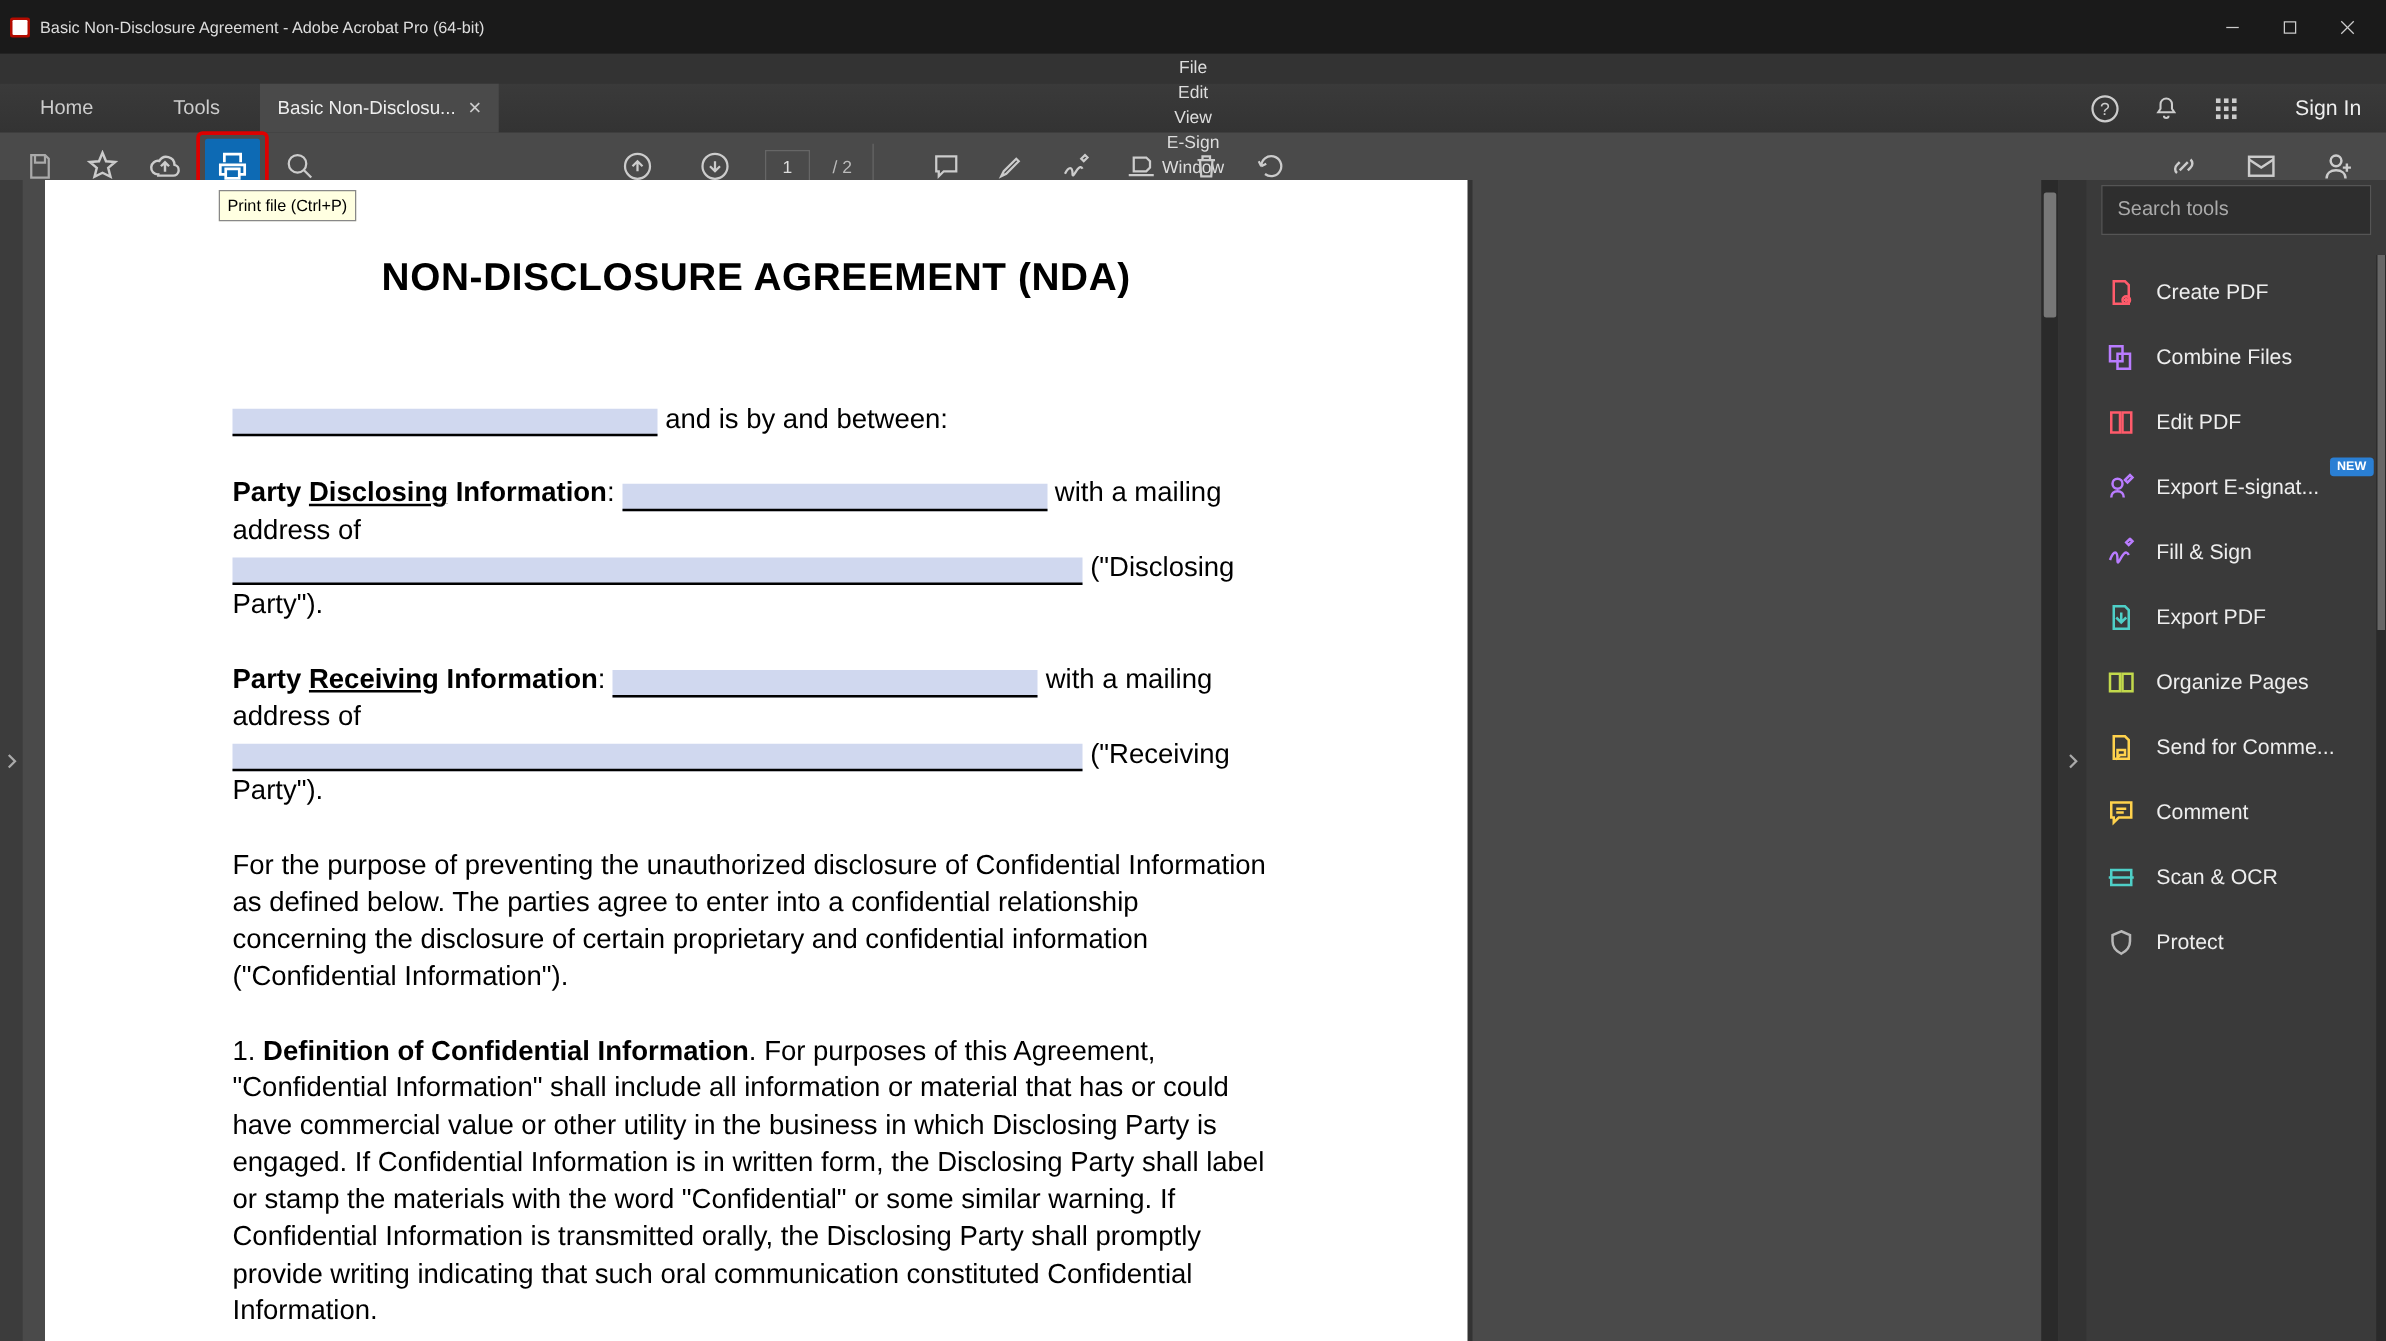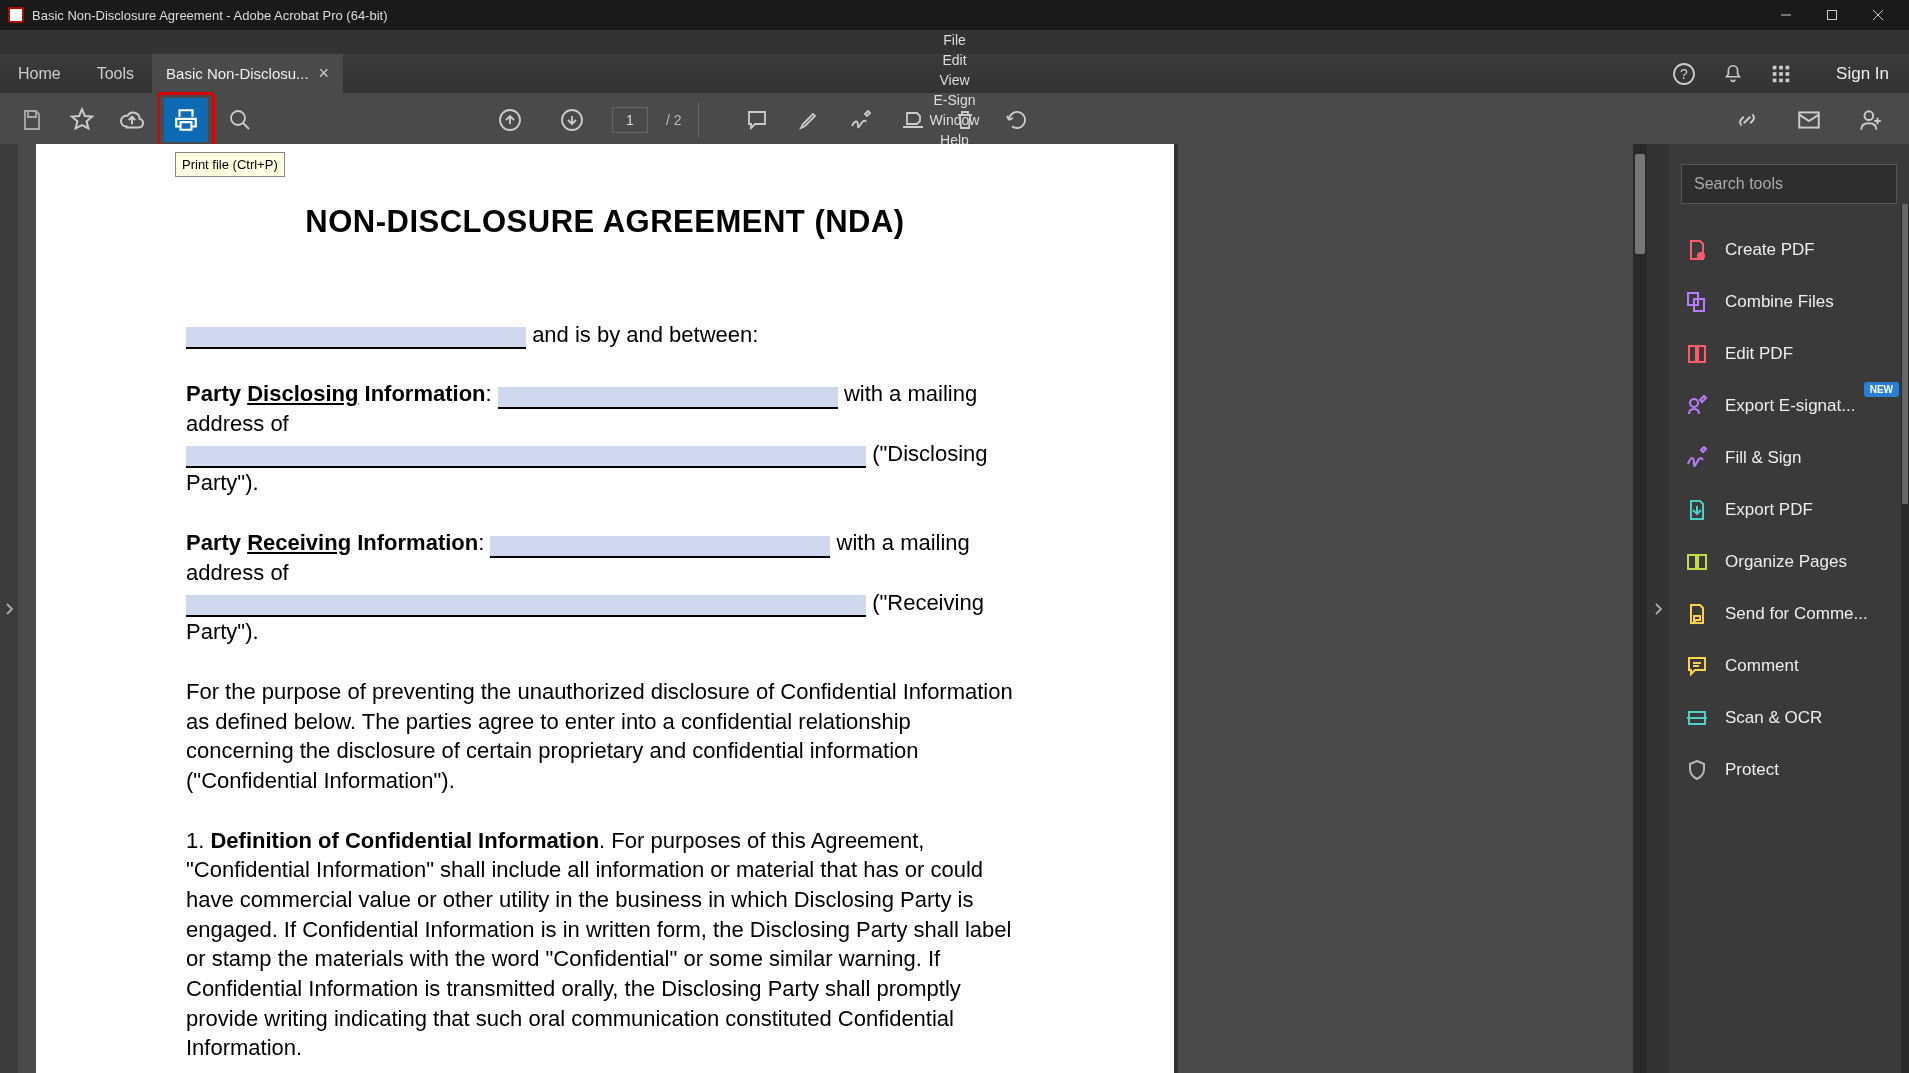"Basic Non-Disclosure Agreement - Adobe" .title-bar { height: 30px -> 43px }
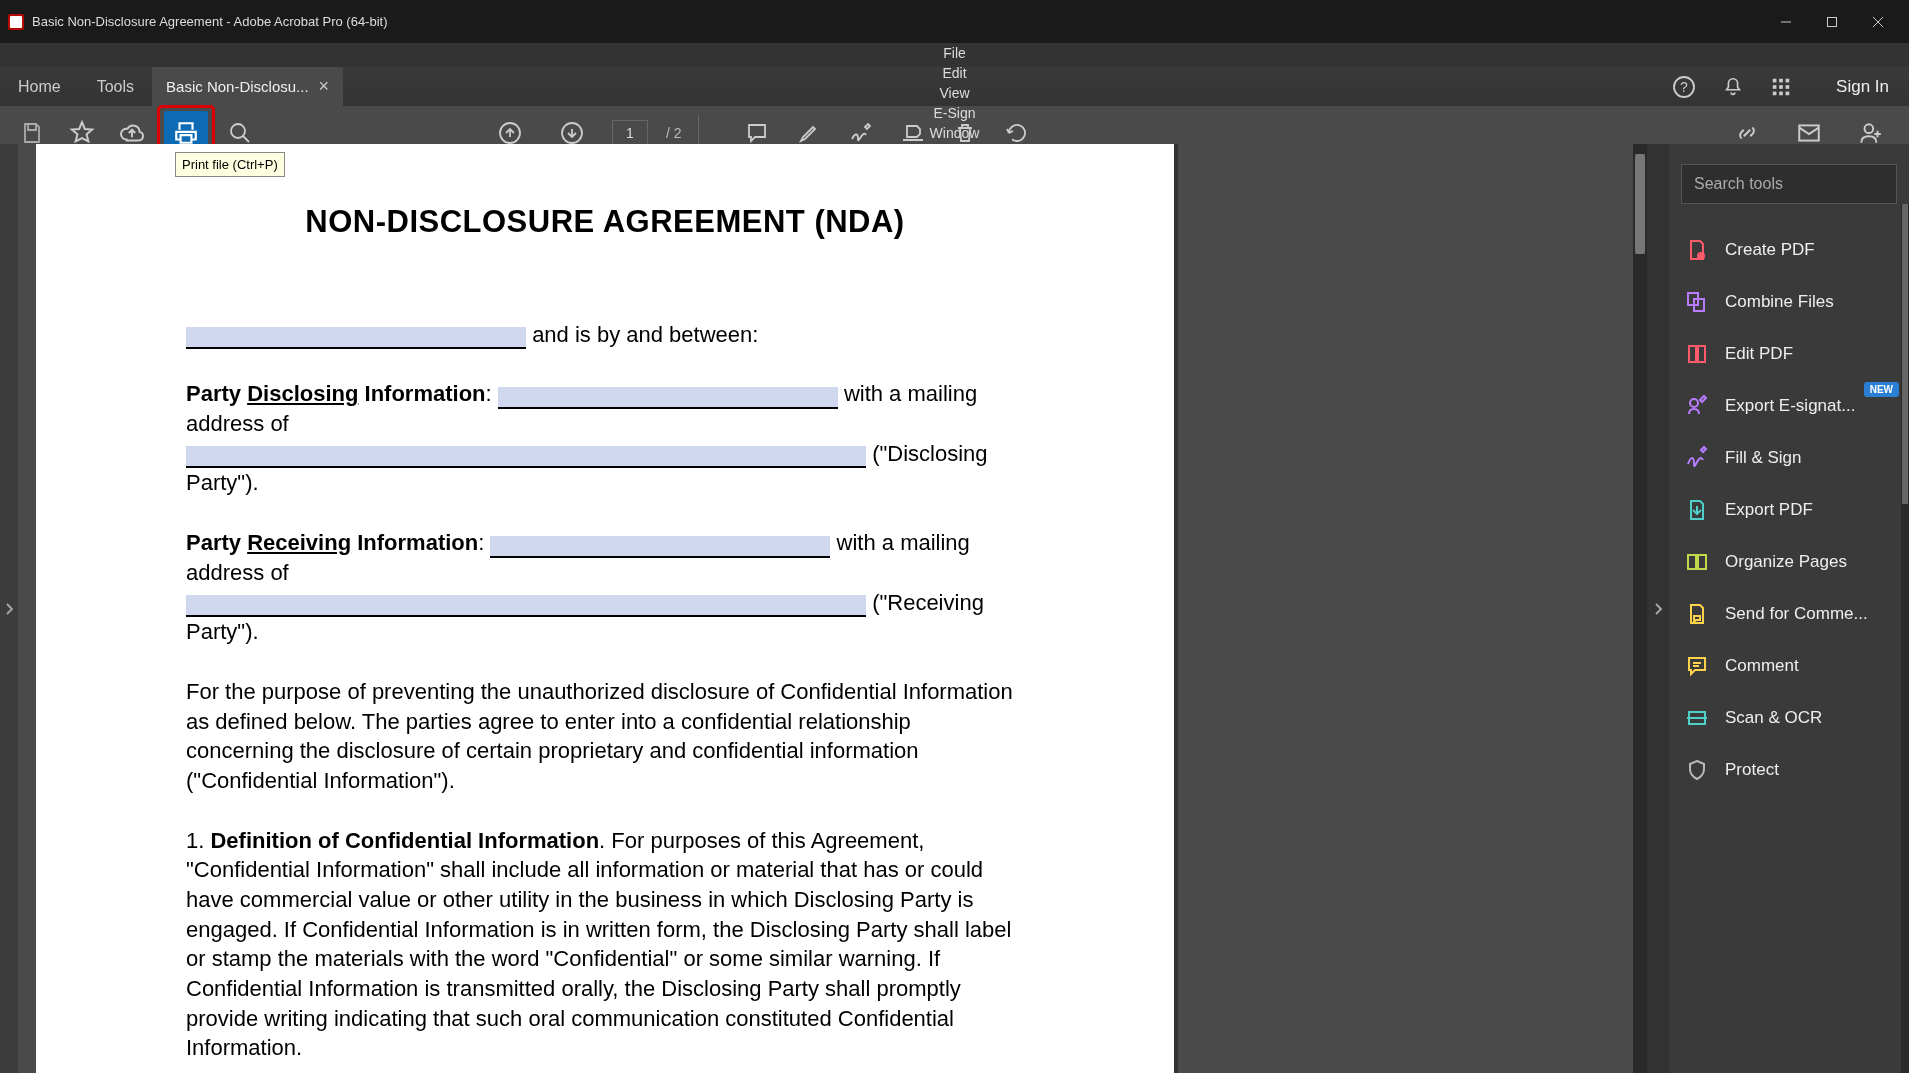"Home" .tab-bar .nav-tab { padding: 0 18px -> 0 32px }
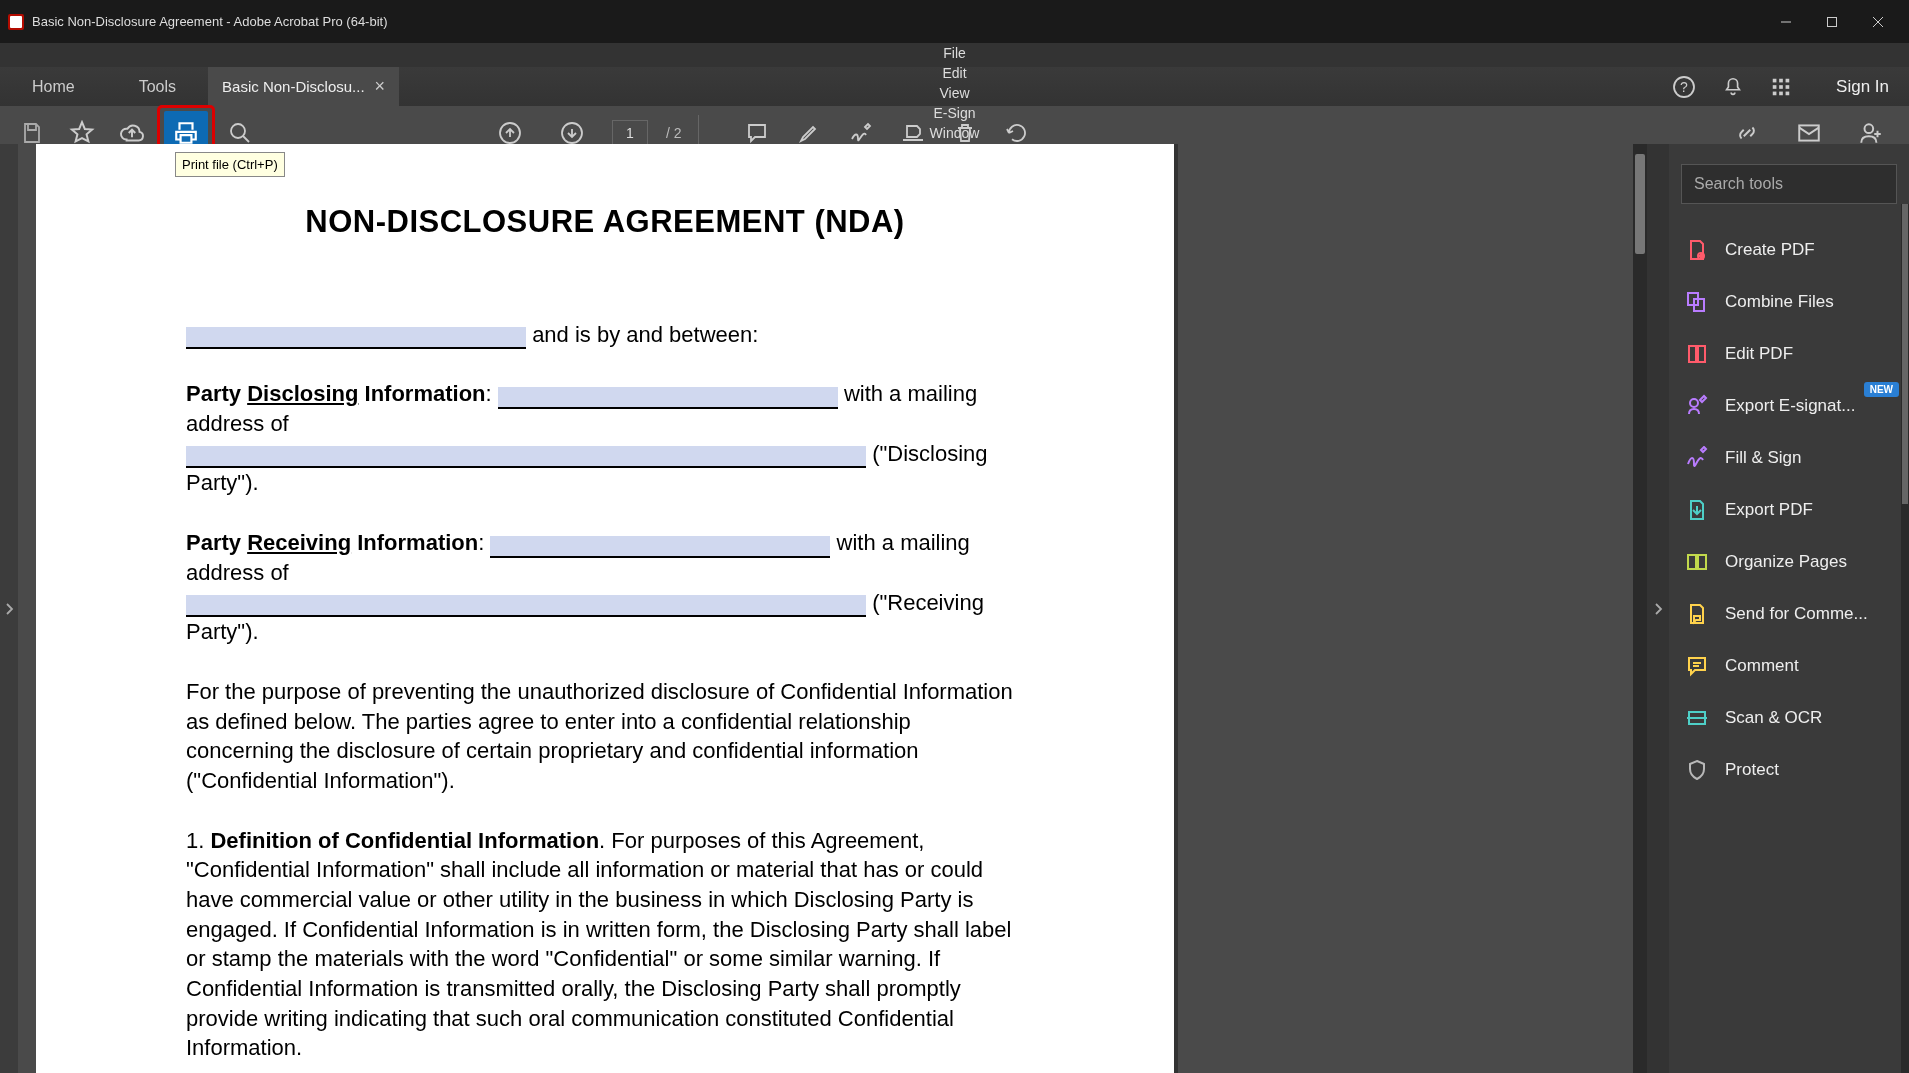"Search tools" .right-panel { padding-top: 20px -> 4px }
